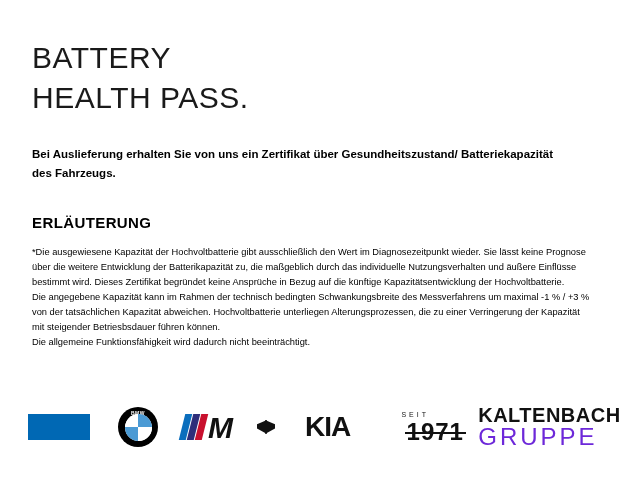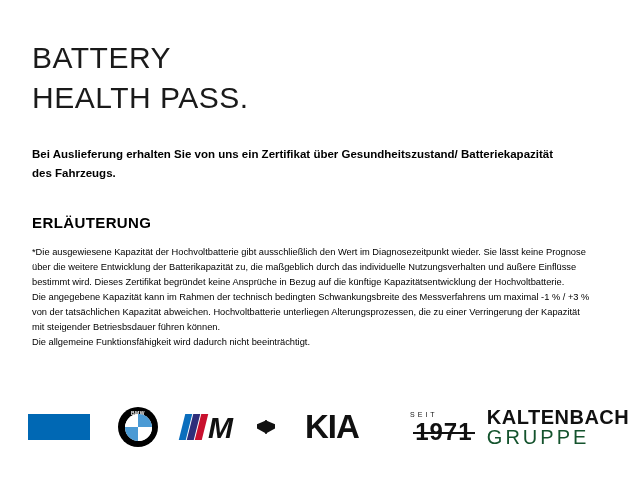"KIA" .kia-text { font-size: 33px -> 28px }
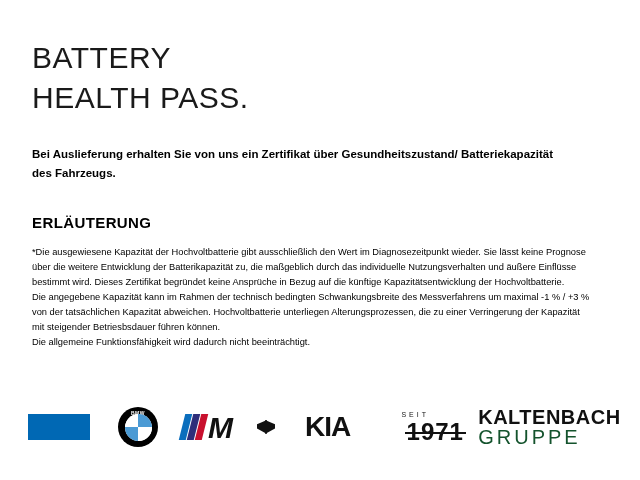"GRUPPE" .kb-2 { color: #14532d -> #6d28d9; font-size: 20px -> 24px }
